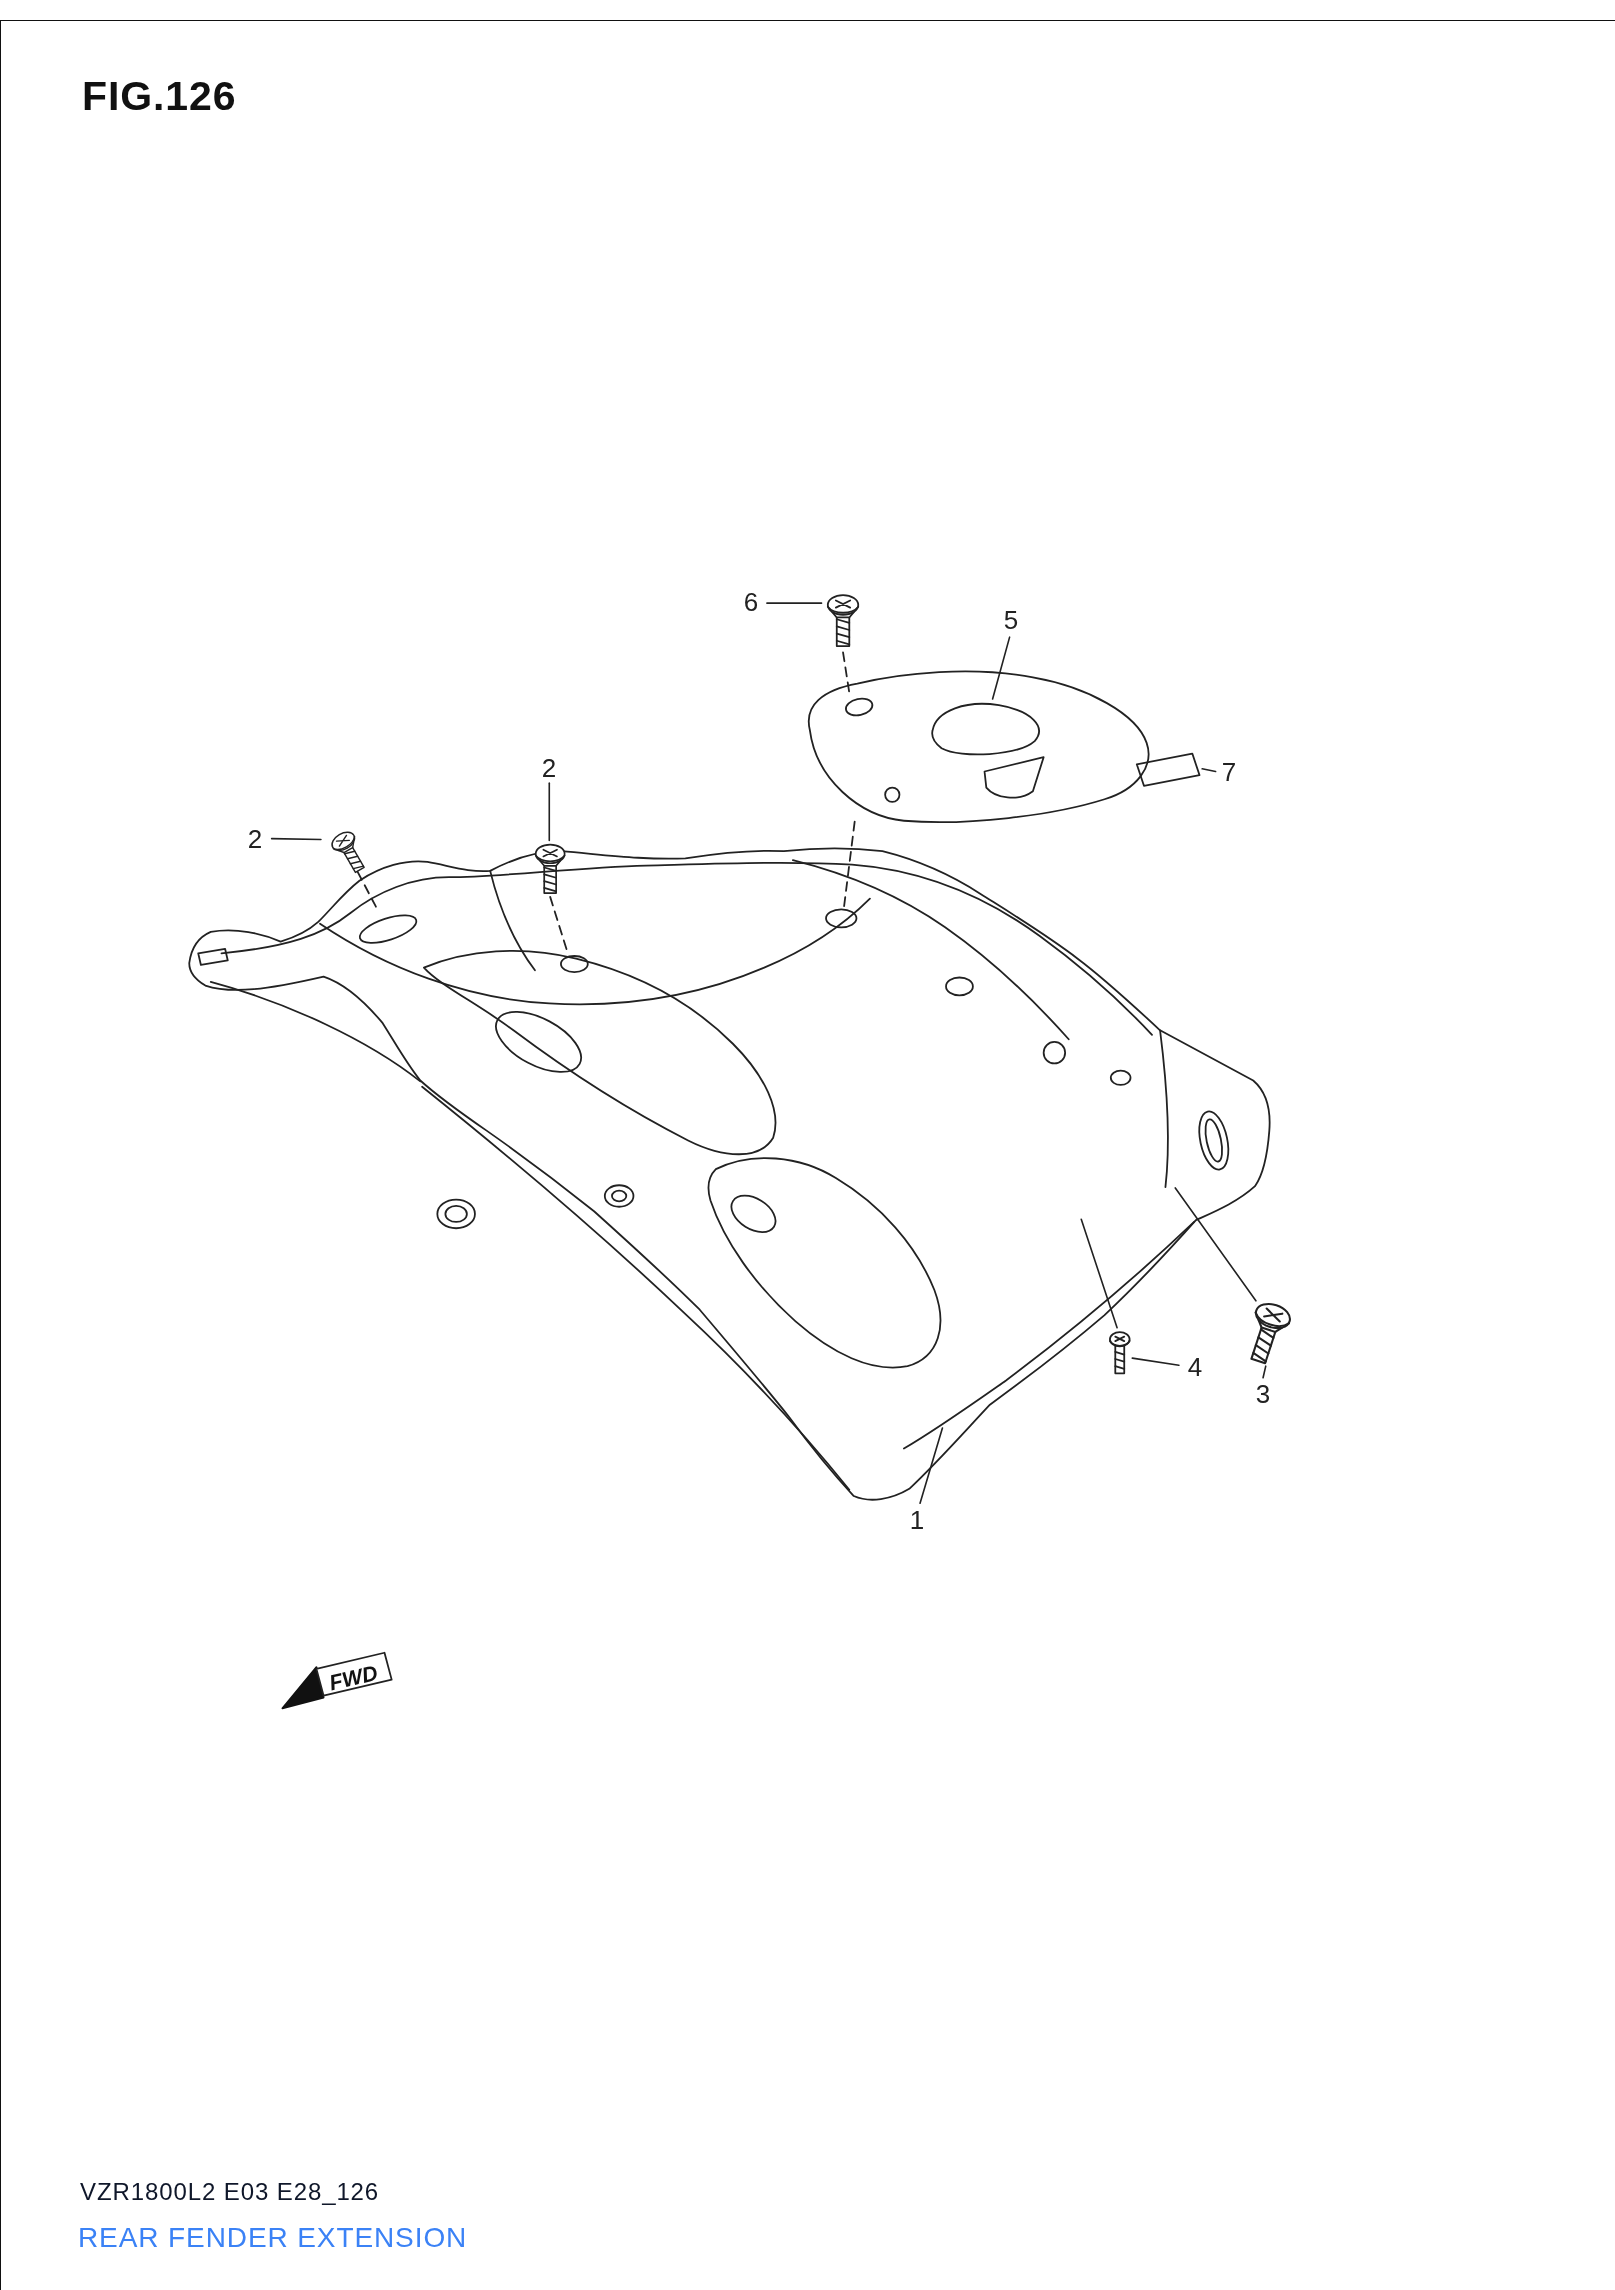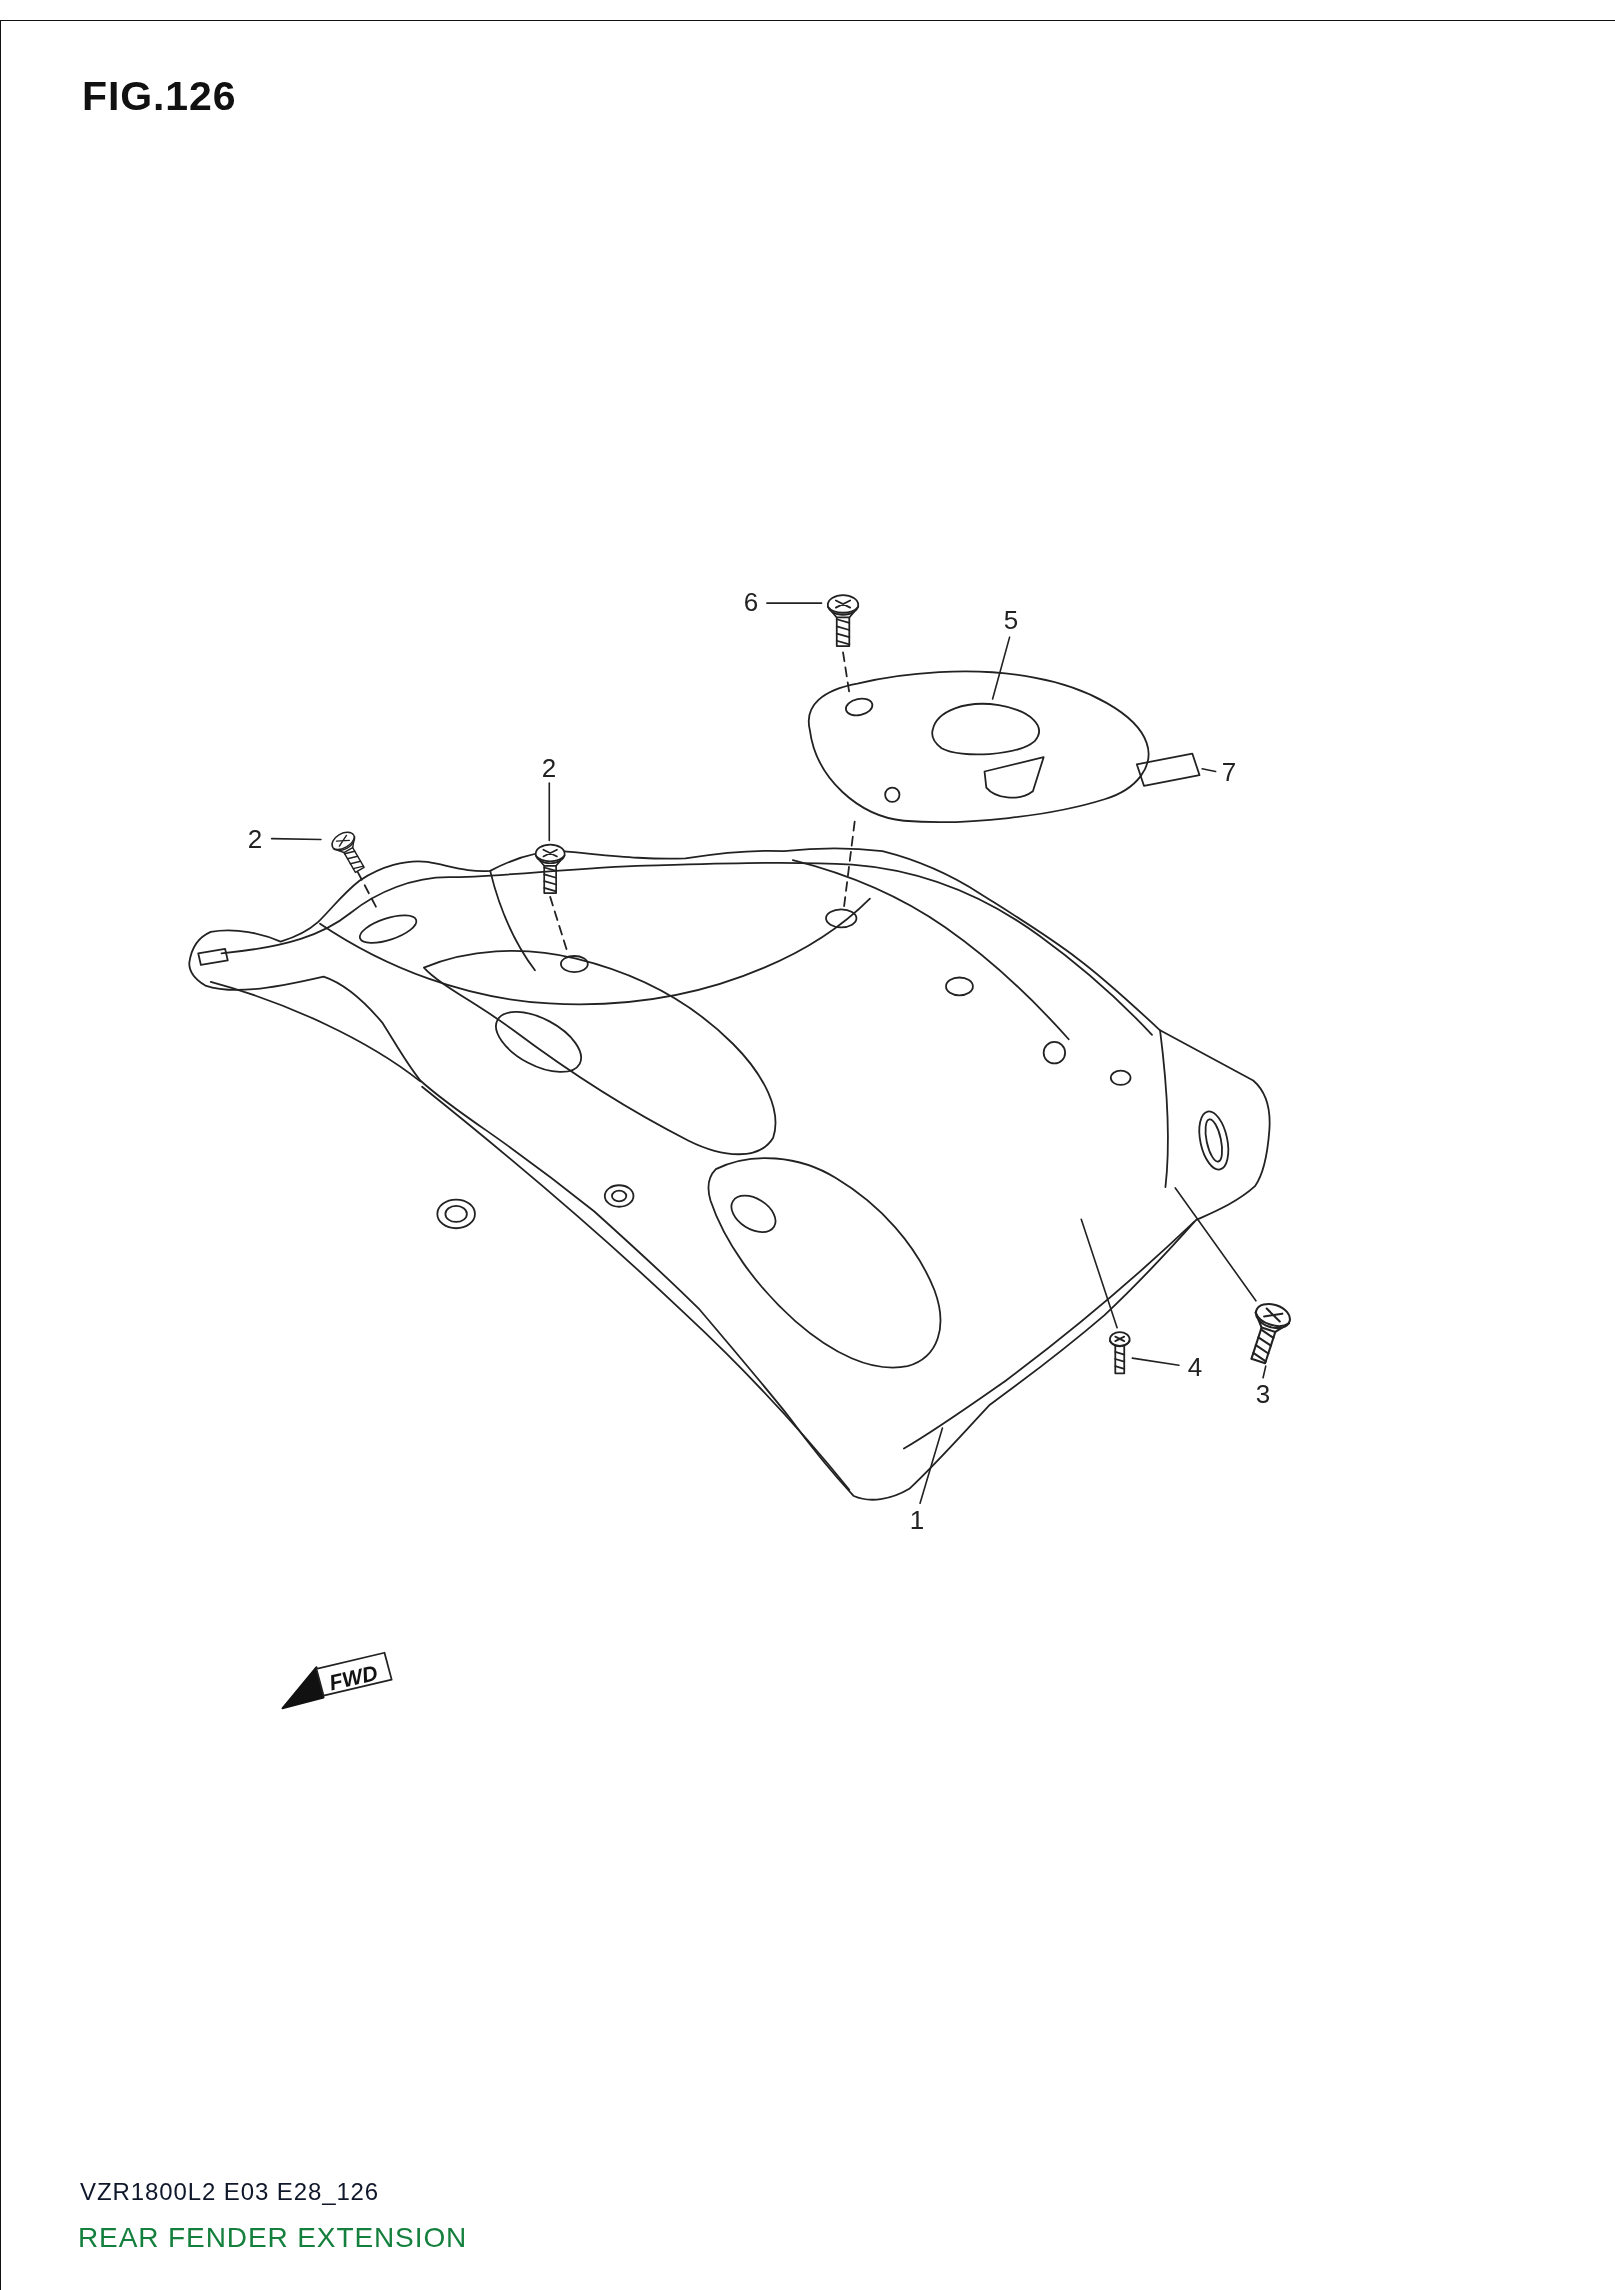"REAR FENDER EXTENSION" .footer-name { color: #15803d -> #3b82f6 }
